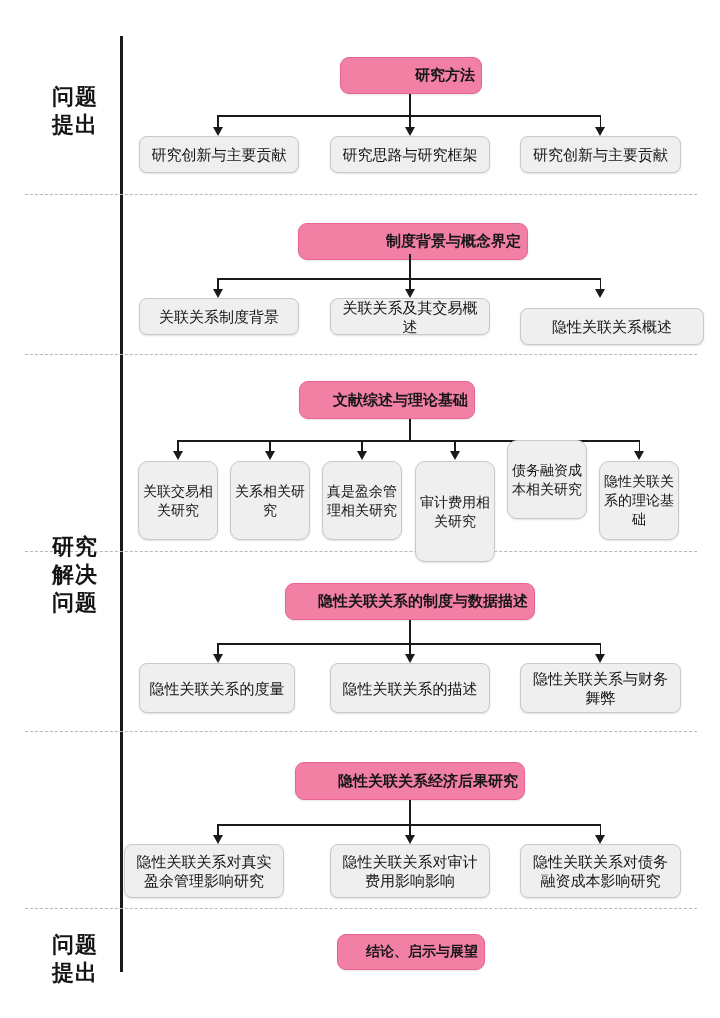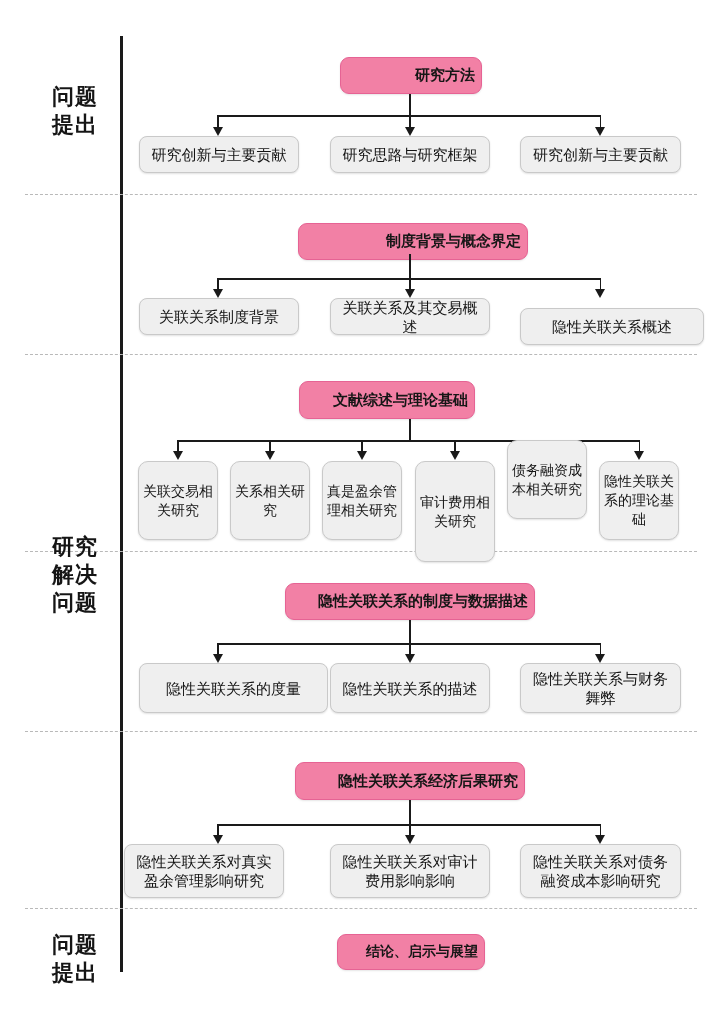"隐性关联关系的度量" div.gray { width: 189px -> 156px }
